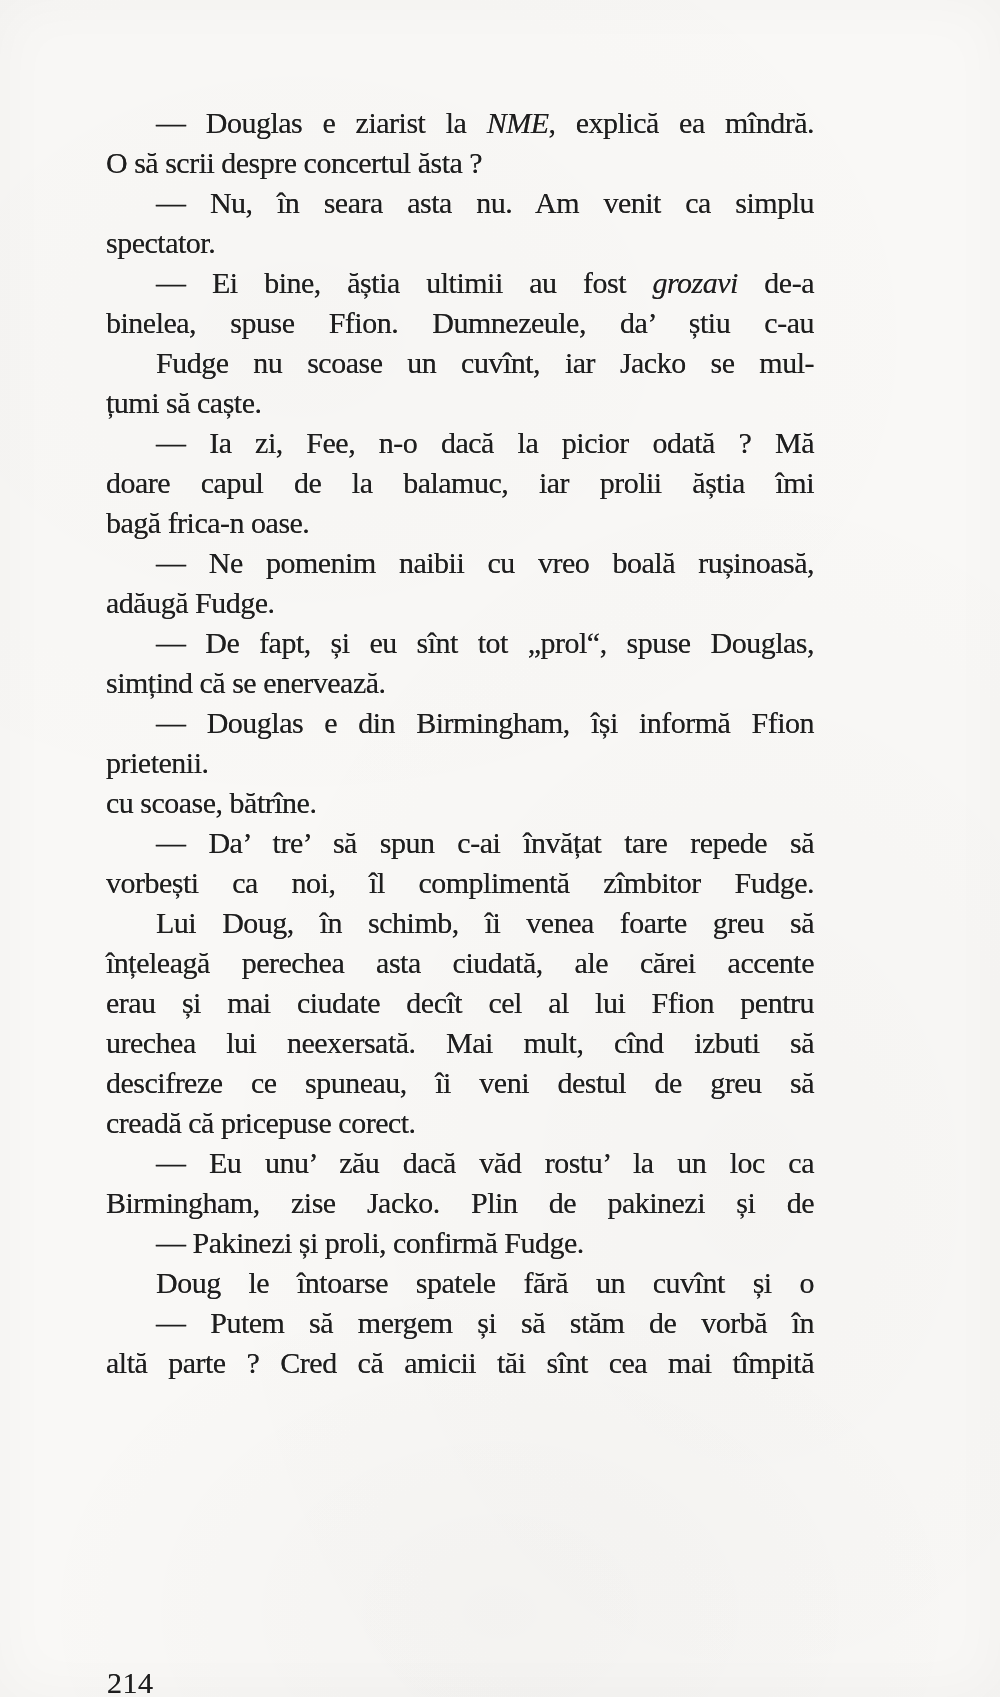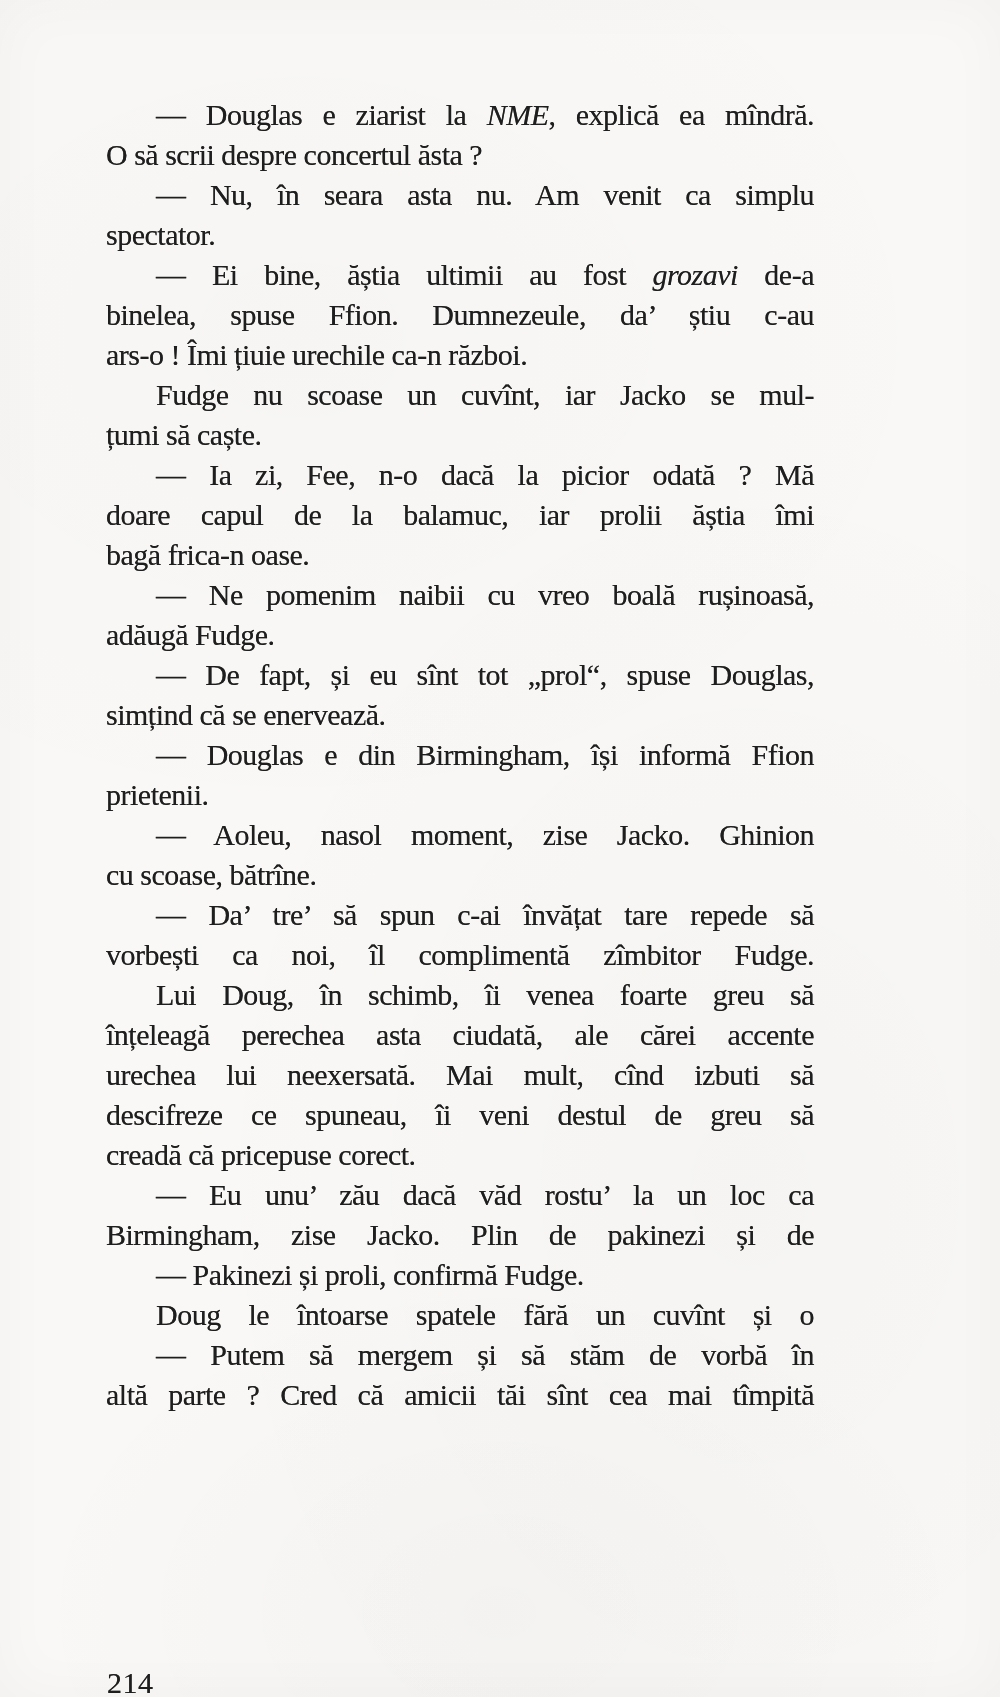"— Douglas e ziarist la" .text-block { top: 95px -> 103px }
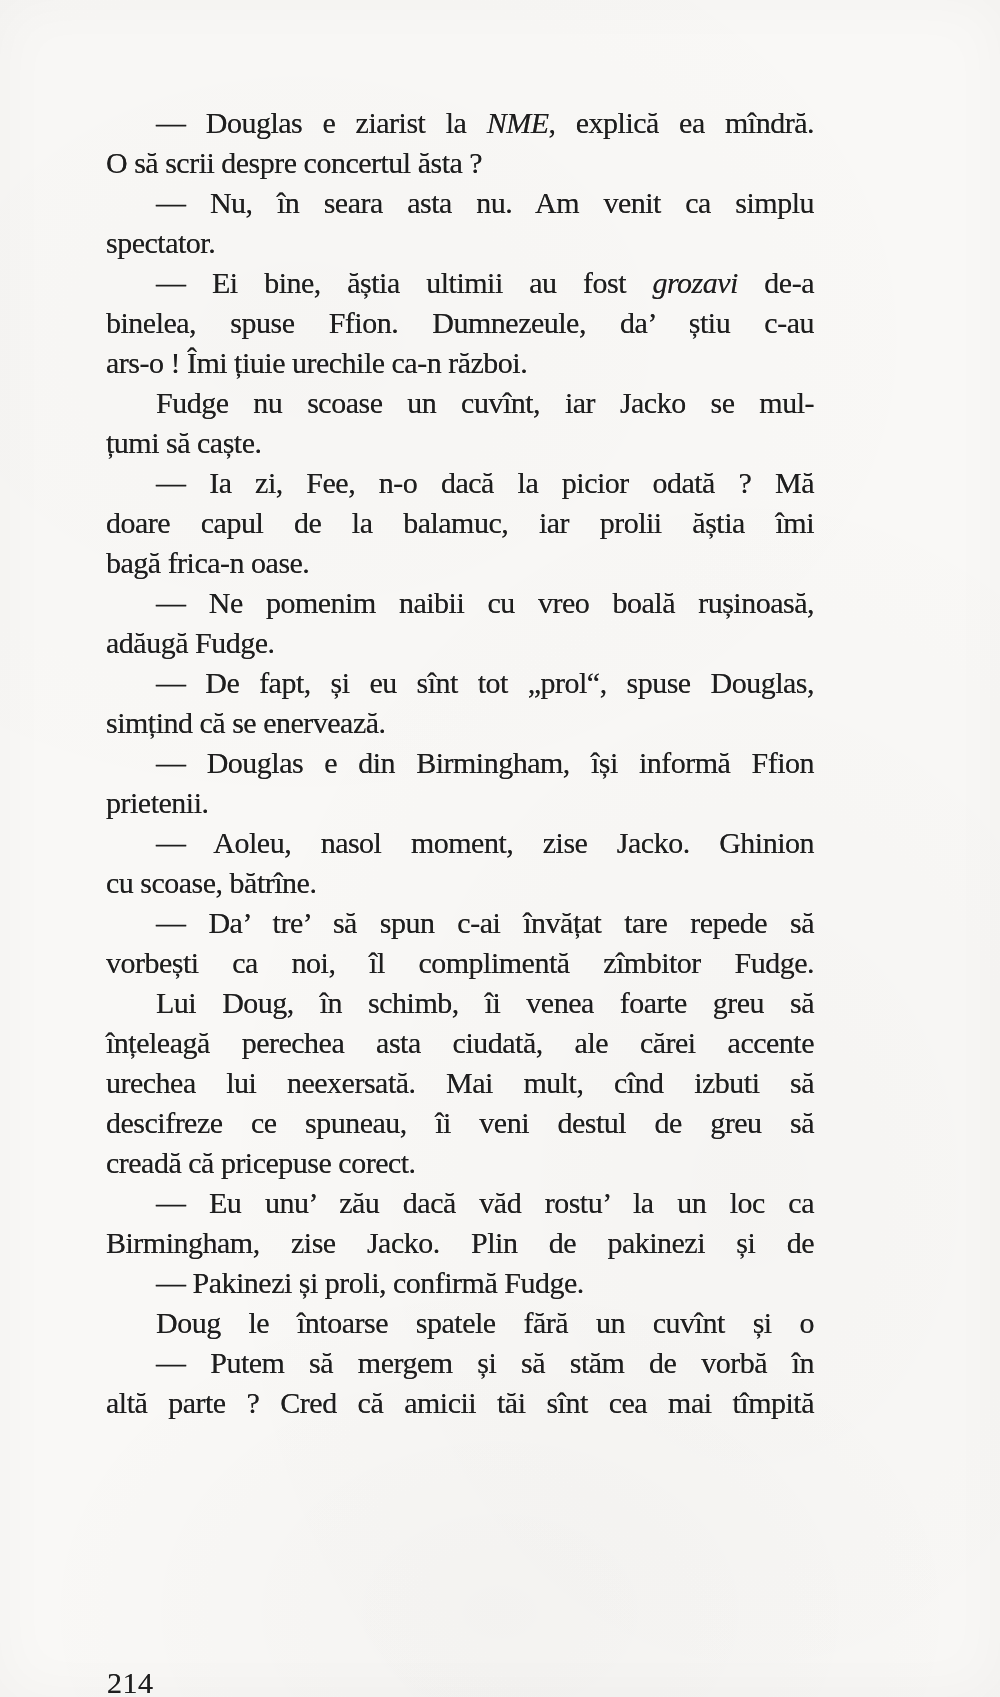"ars-o ! Îmi țiuie urechile" div.line { html: <div><span>ars-o ! Îmi țiuie urechile ca-n război.</span></div> -> none }
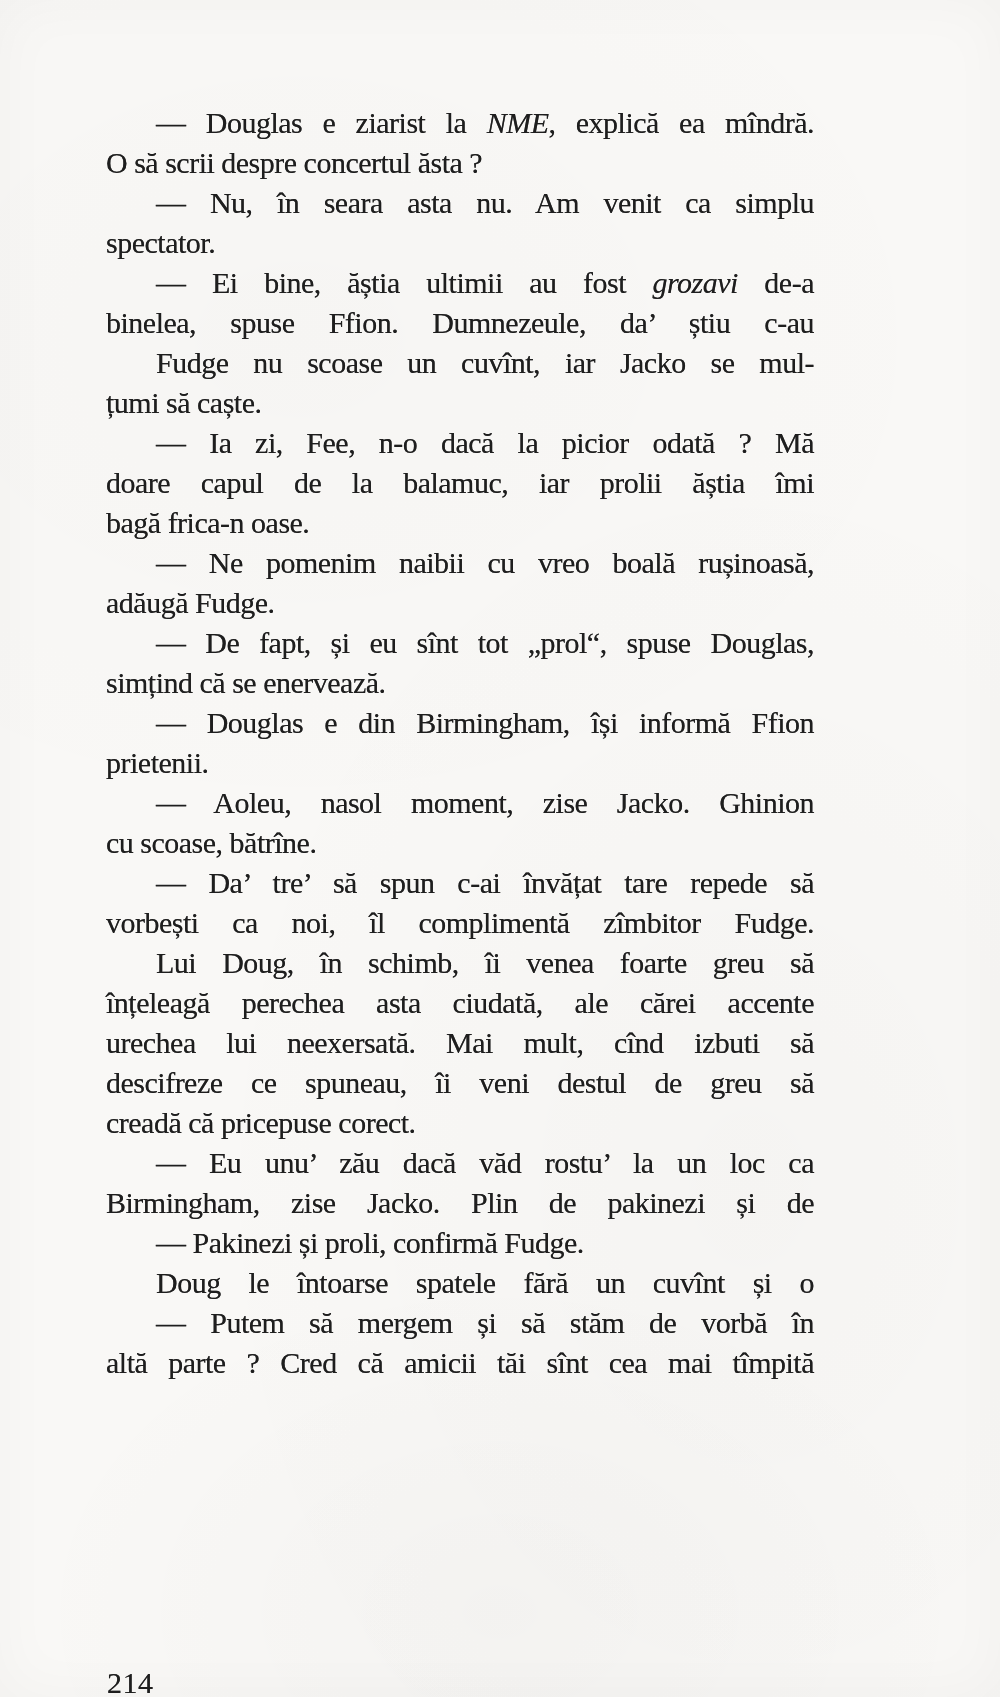"— Aoleu, nasol moment, zise" div.line { html: <div><span>— Aoleu, nasol moment, zise Jacko. Ghinion</span></div> -> none }
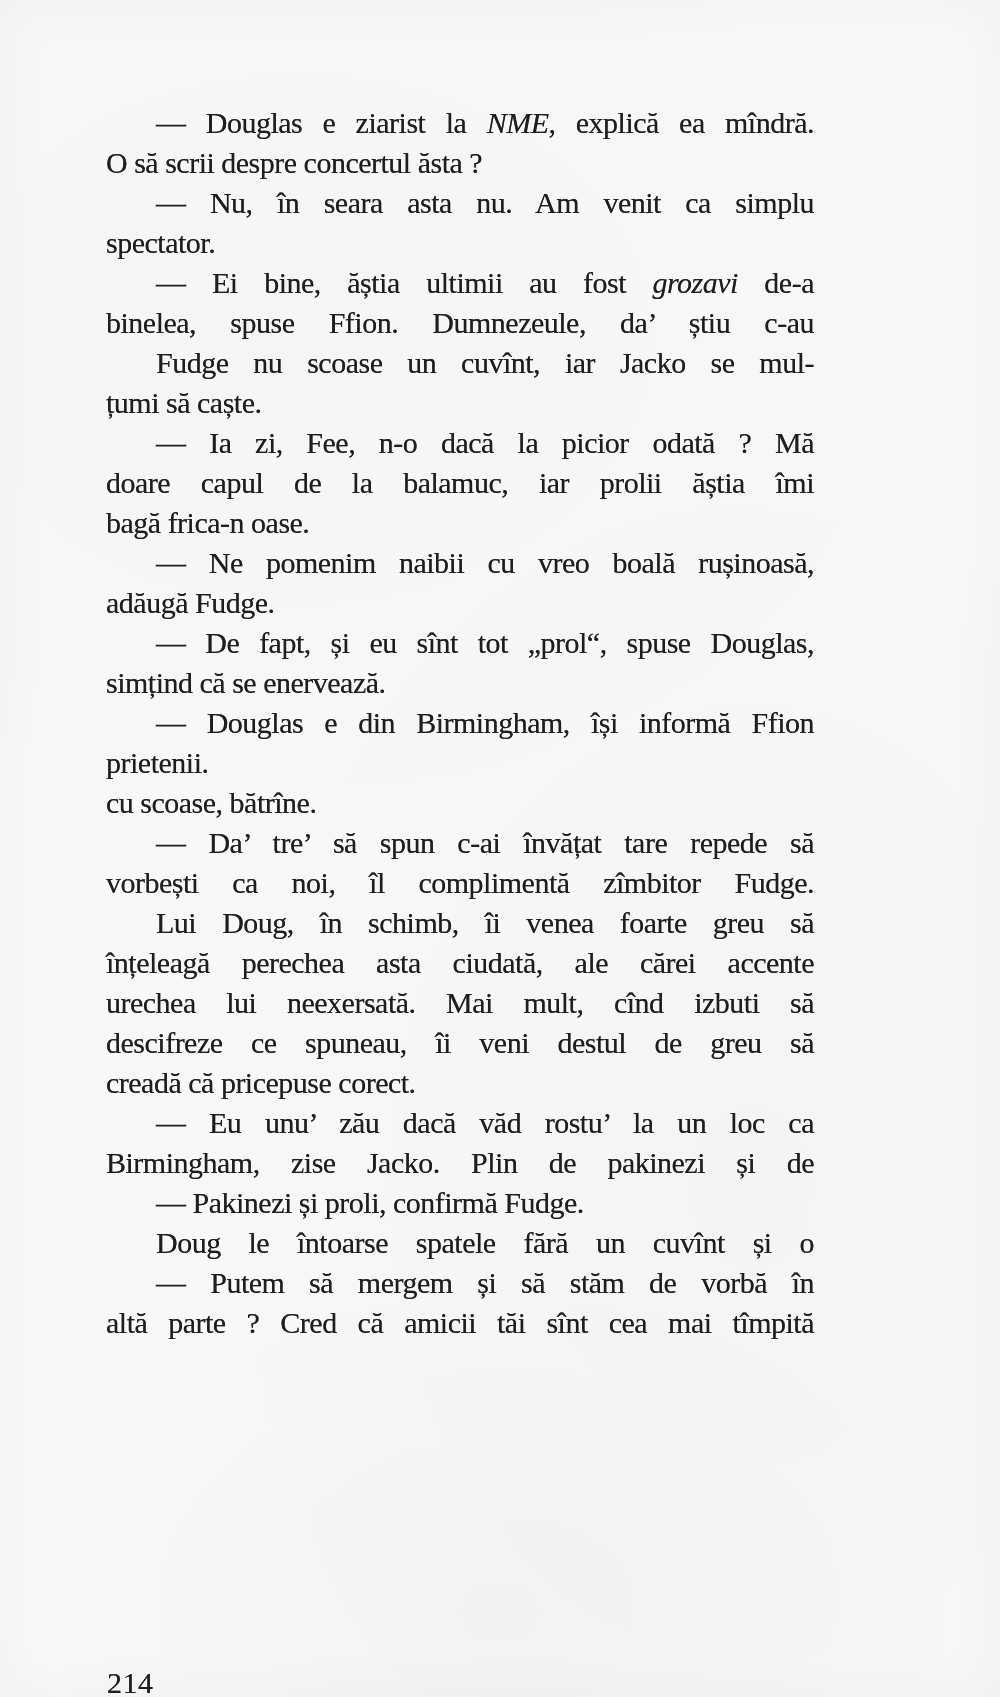"erau și mai ciudate decît" div.line { html: none -> <div><span>erau și mai ciudate decît cel al lui Ffion pentru</span></div> }
